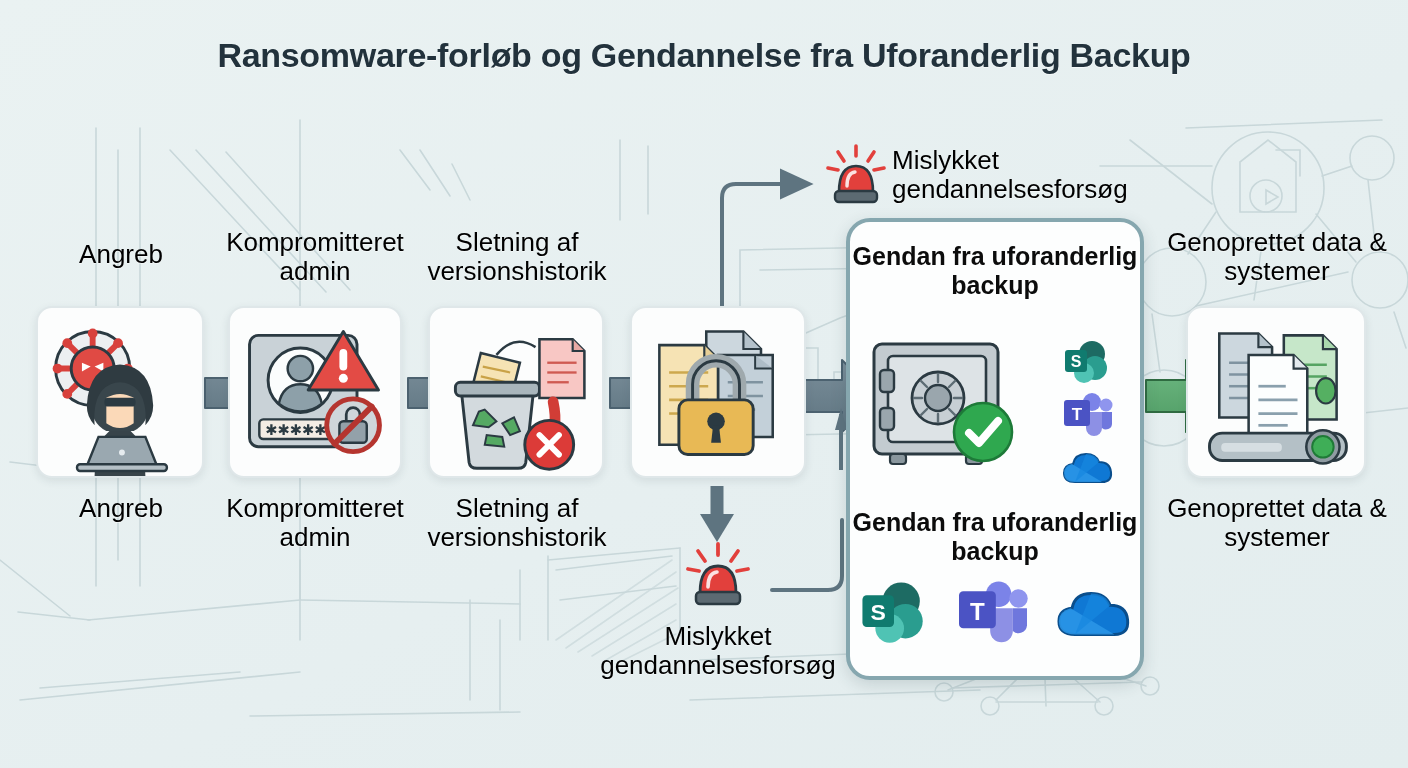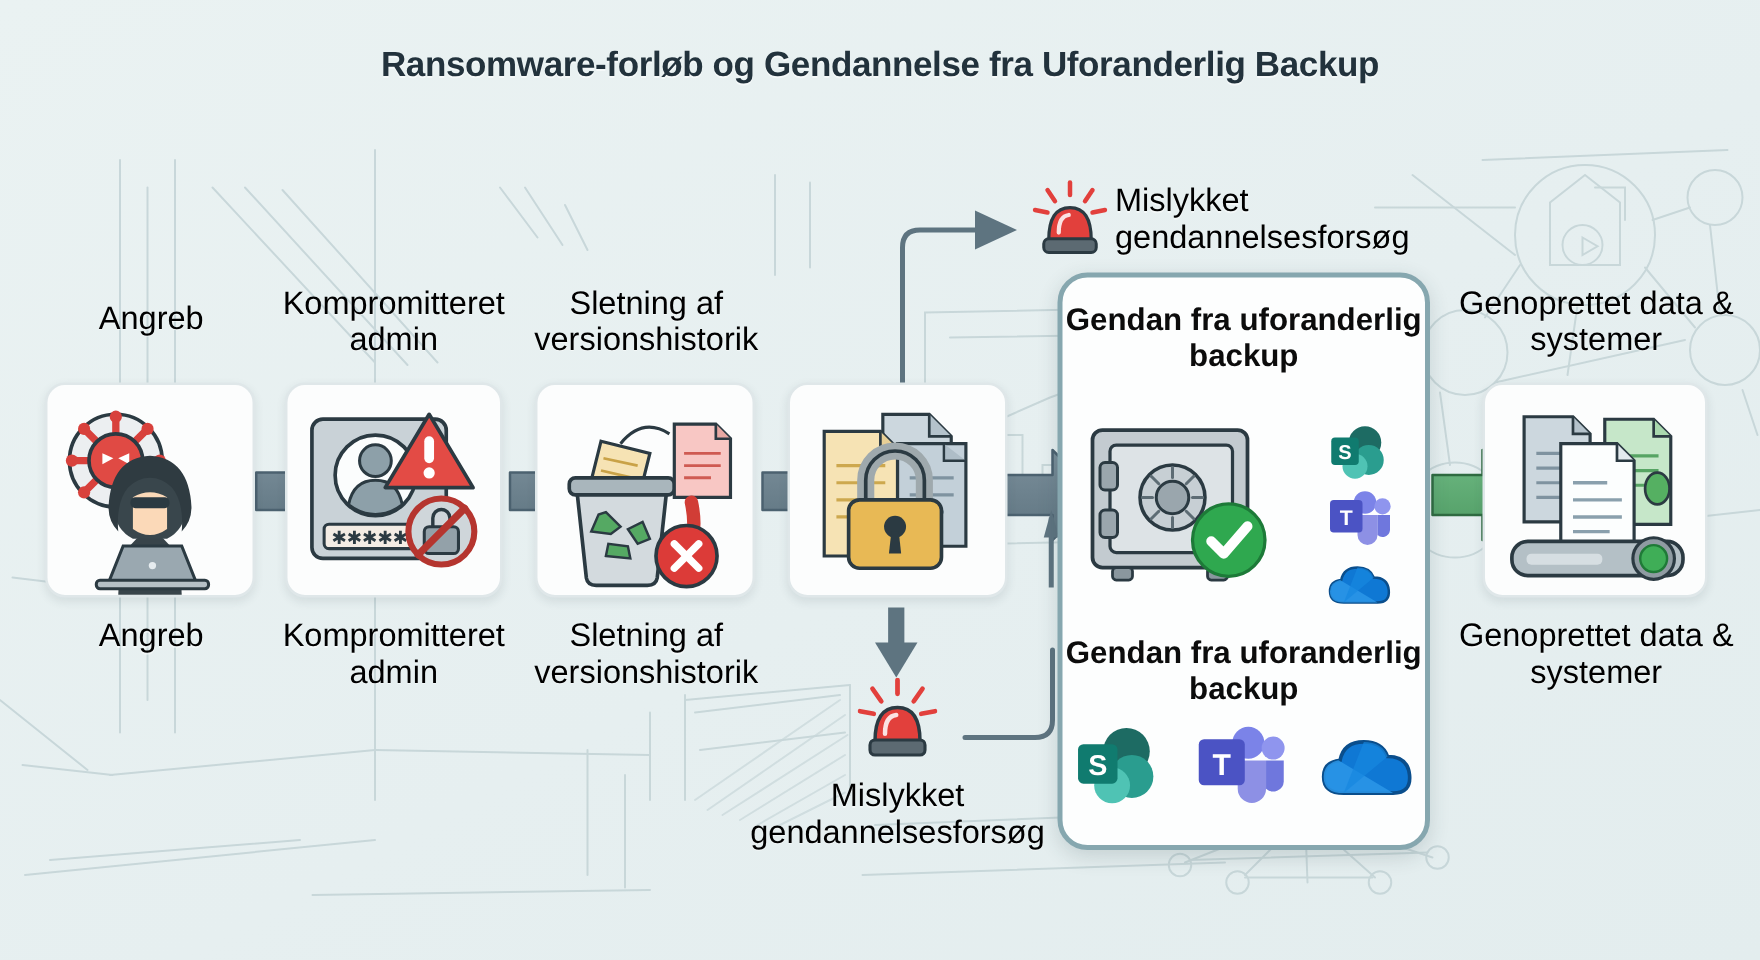"Ransomware-forløb og Gendannelse fra" .title { font-size: 28px -> 34px }
